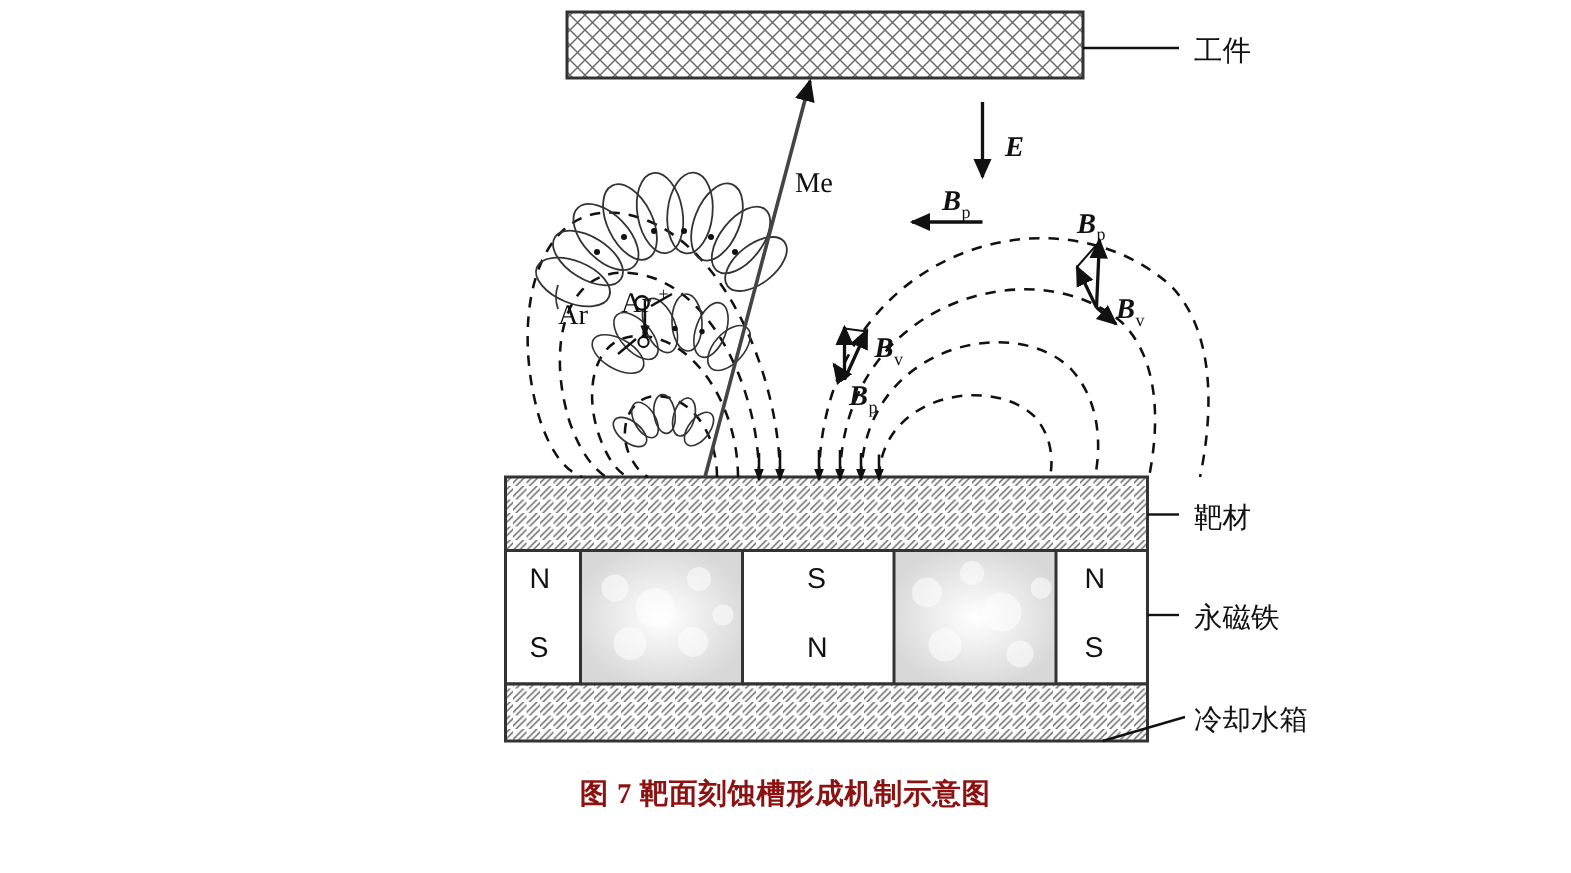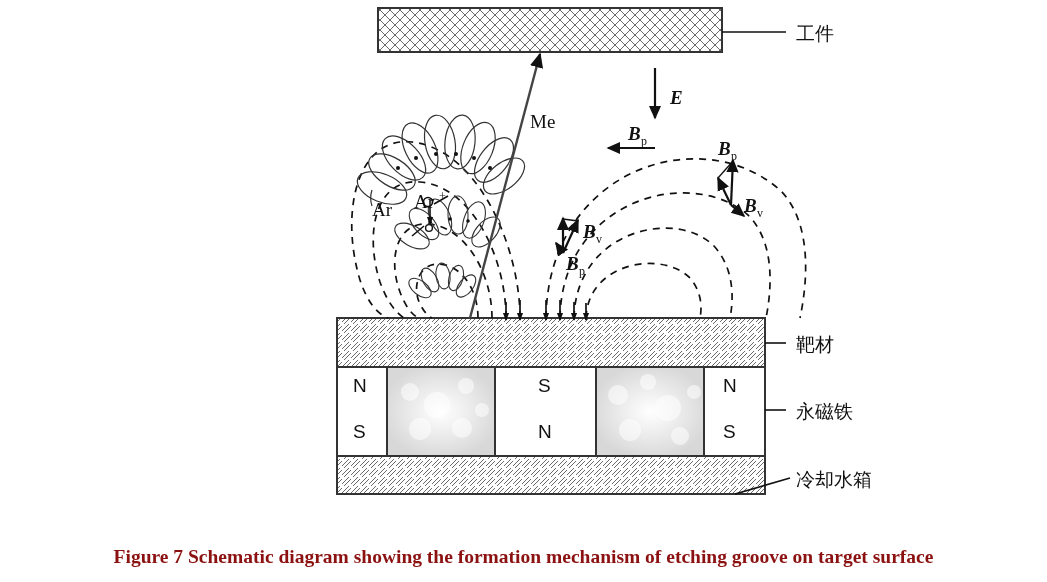"图 7 靶面刻蚀槽形成机制示意图" div.caption { html: none -> <div>图 7 靶面刻蚀槽形成机制示意图</div> }
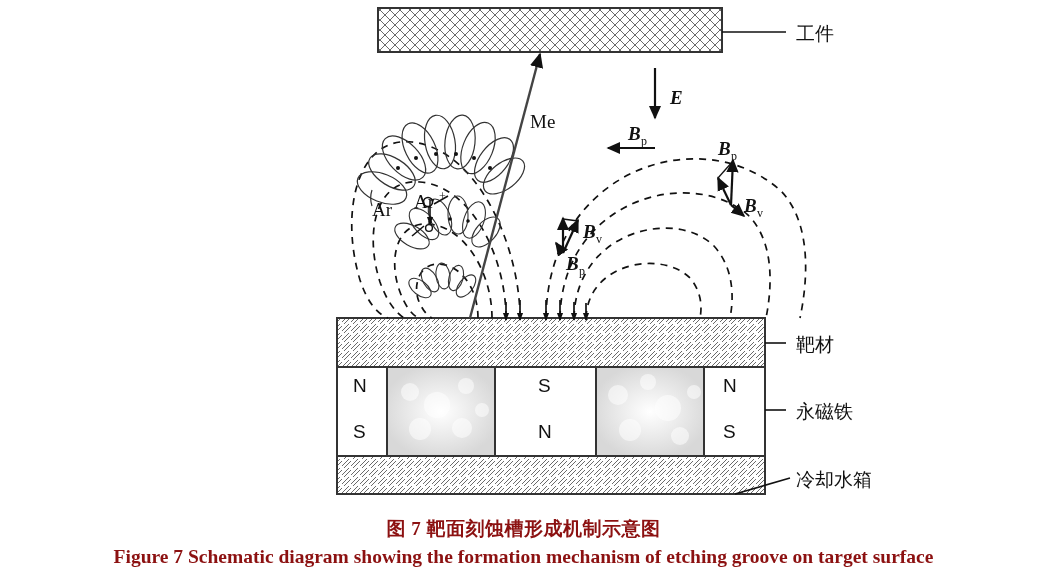"Figure 7 Schematic diagram showing" div.caption { html: <div>Figure 7 Schematic diagram showing the formation mechanism of etching groove on target surface</div> -> none }
